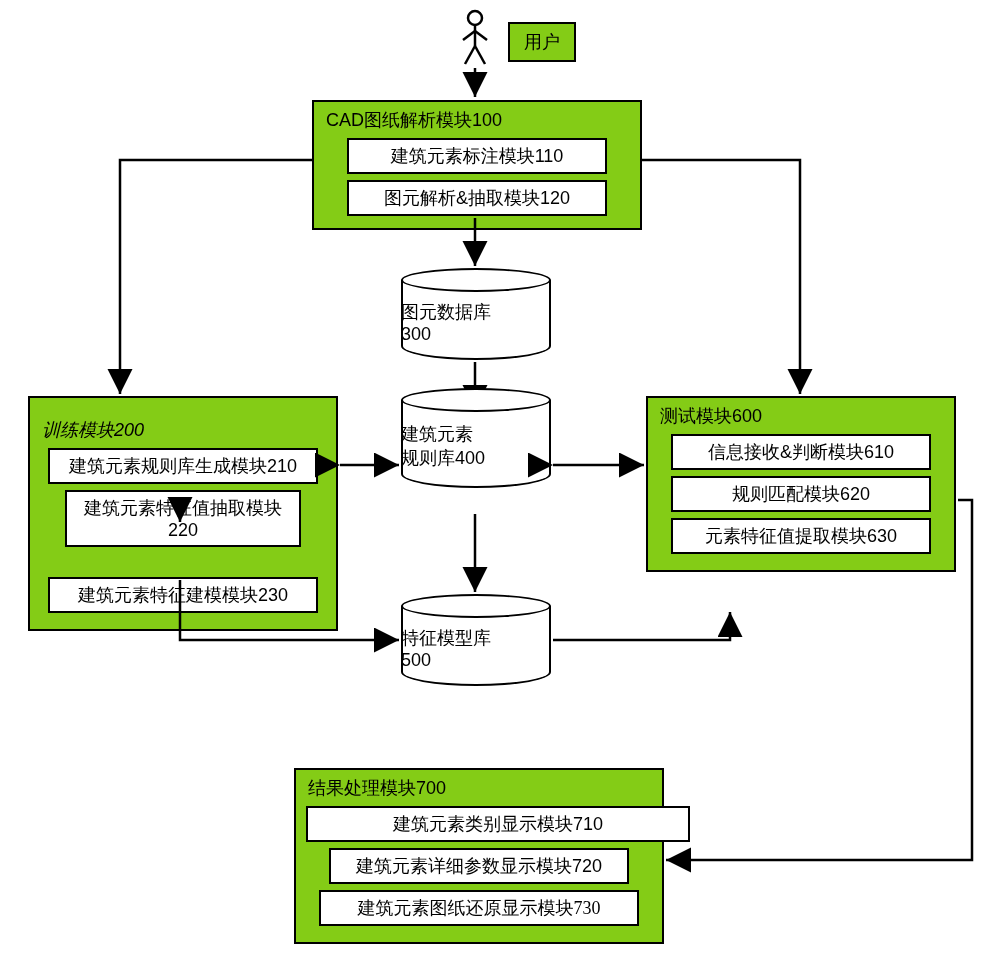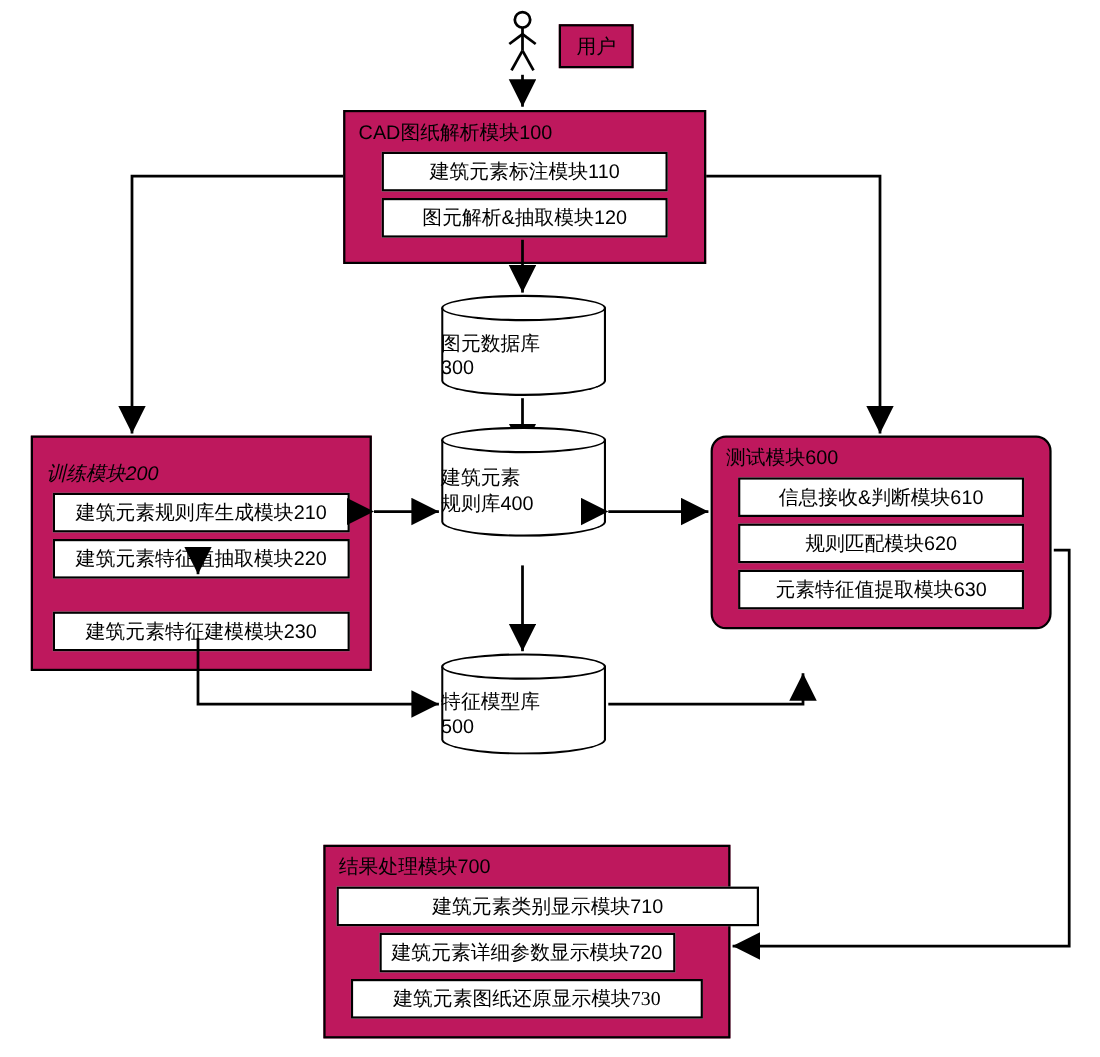"用户" .box { background: #be185d -> #84cc16 }
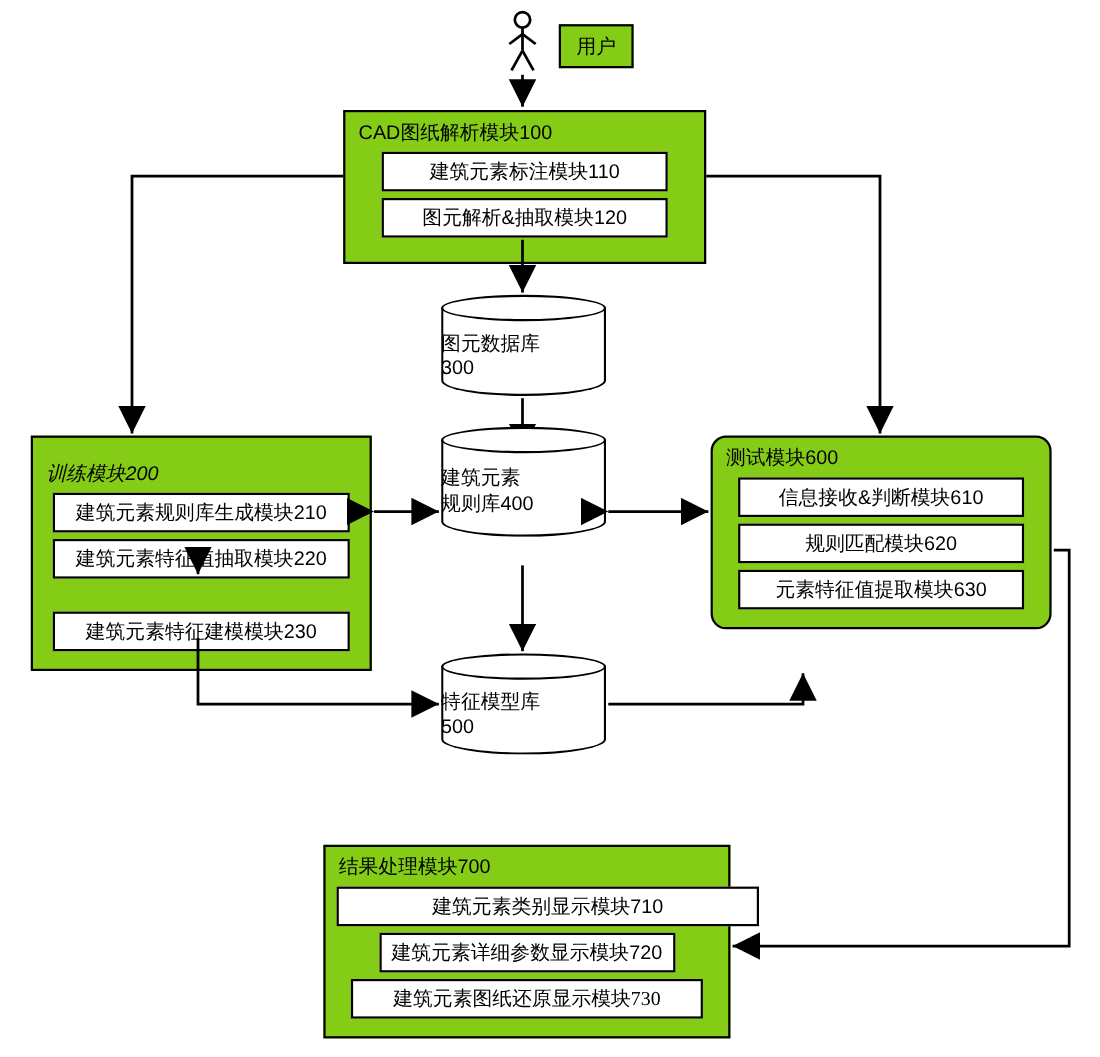"CAD图纸解析模块100" div.box { padding: 4px 10px 16px 10px -> 4px 10px 6px 10px }
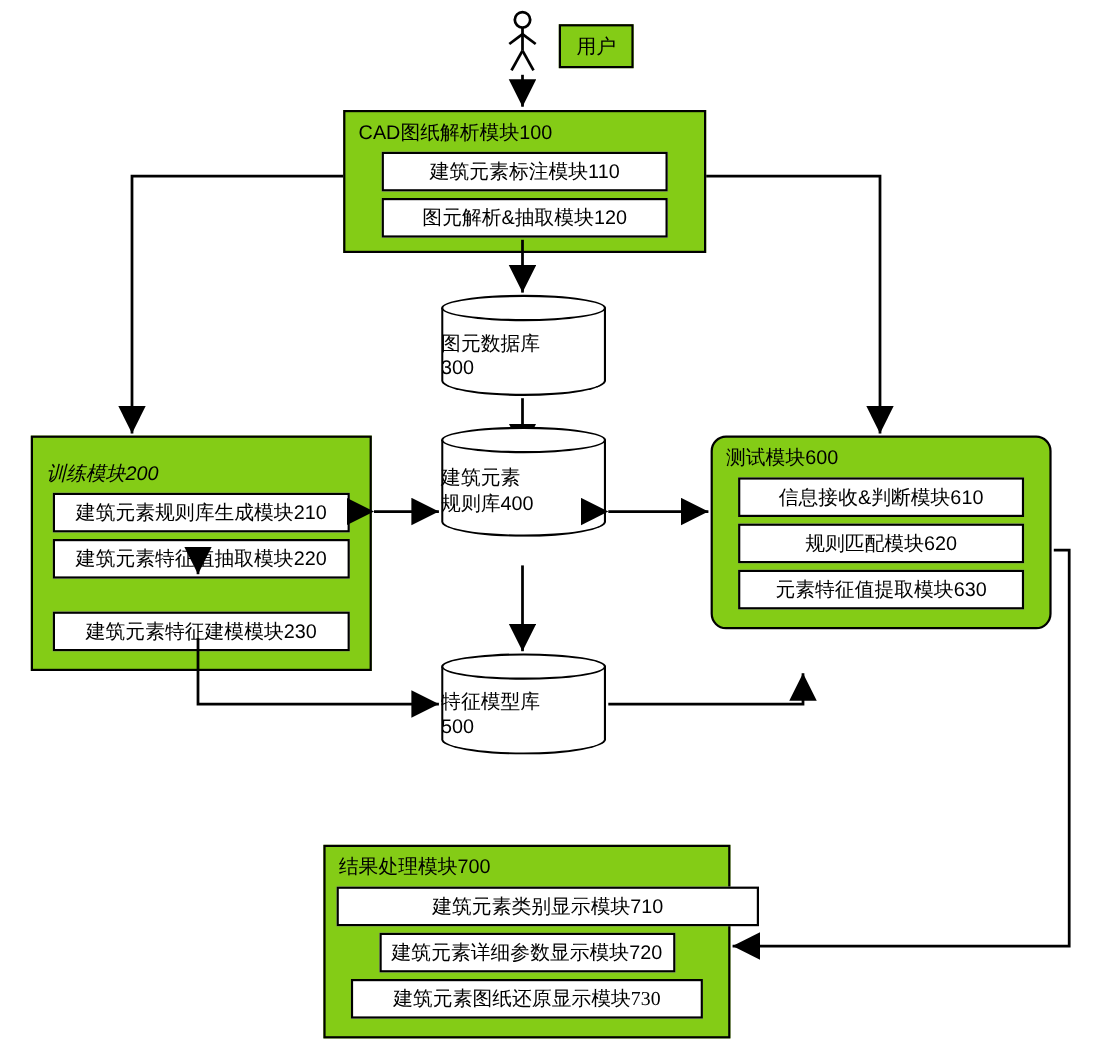"测试模块600" div.box { border-radius: 14px -> none }
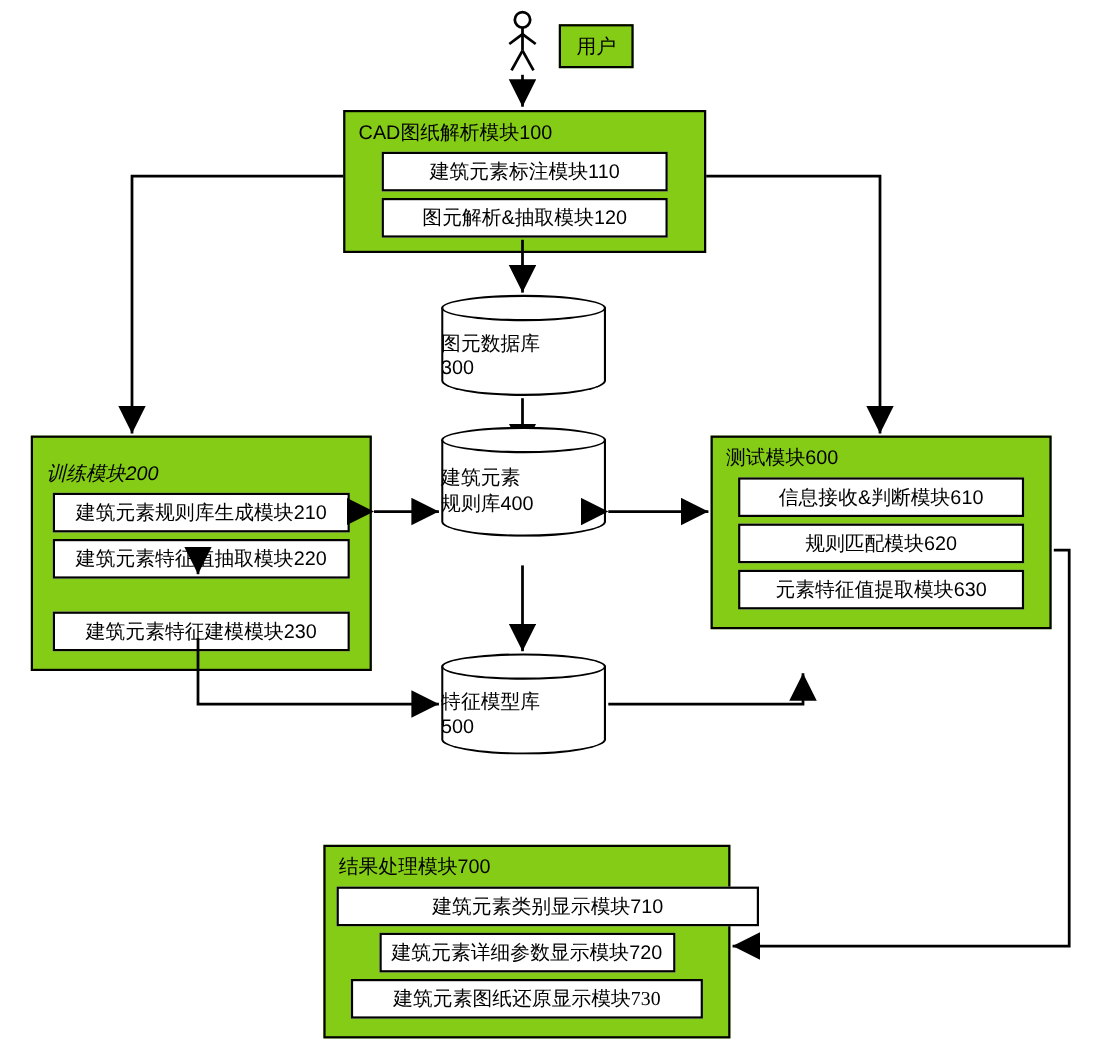"建筑元素特征值抽取模块220" div.sub-box { width: 270px -> 236px }
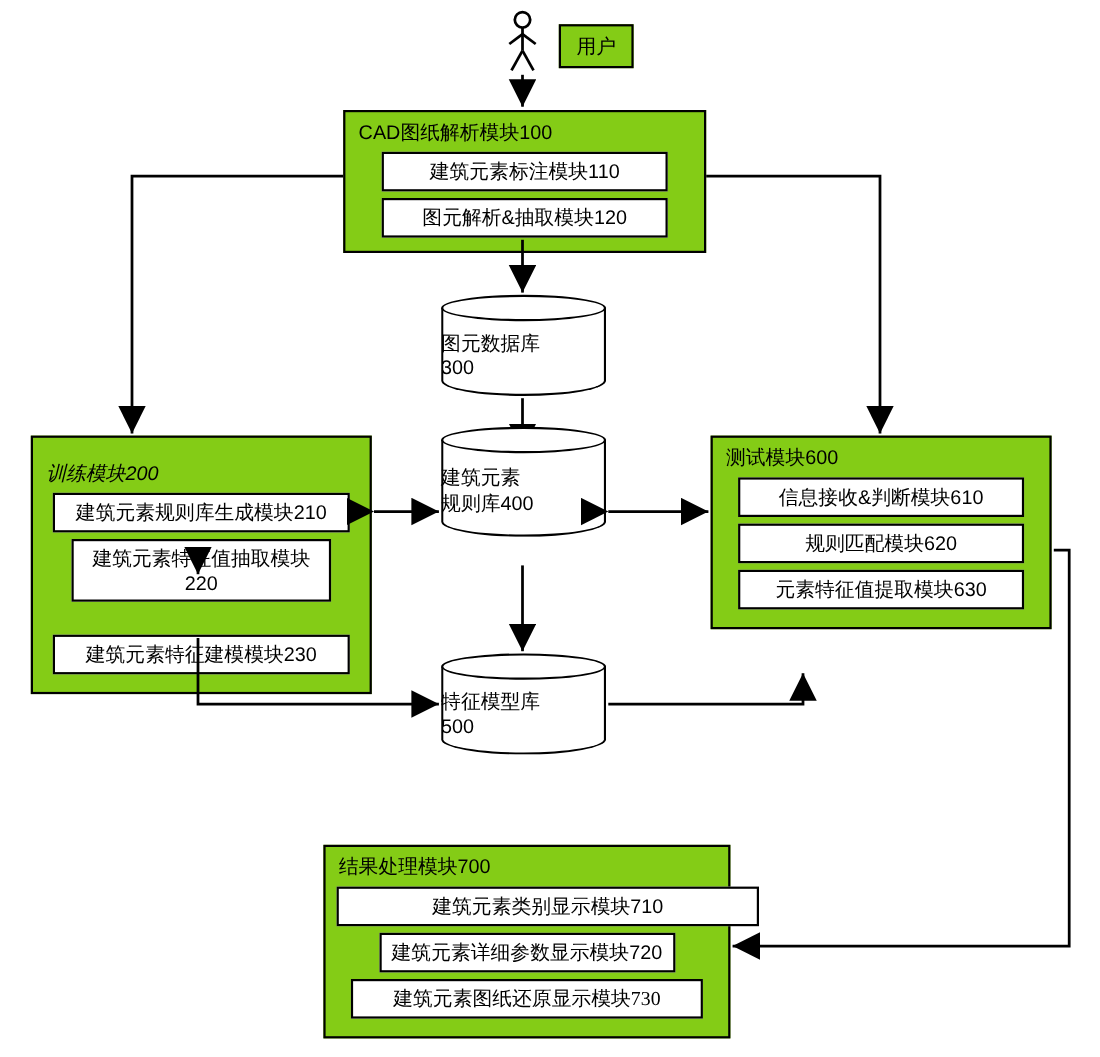"建筑元素详细参数显示模块720" div.sub-box { width: 269px -> 300px }
